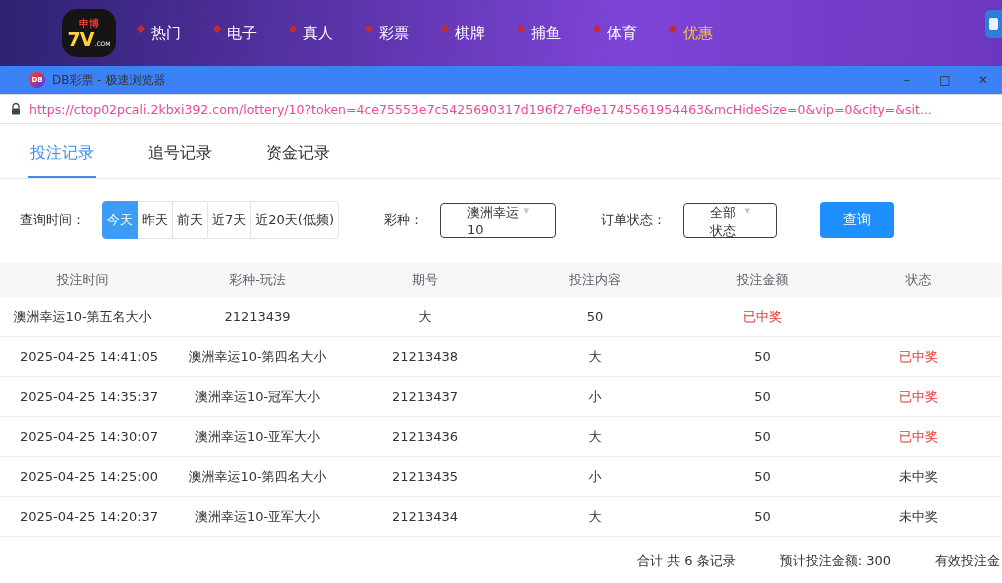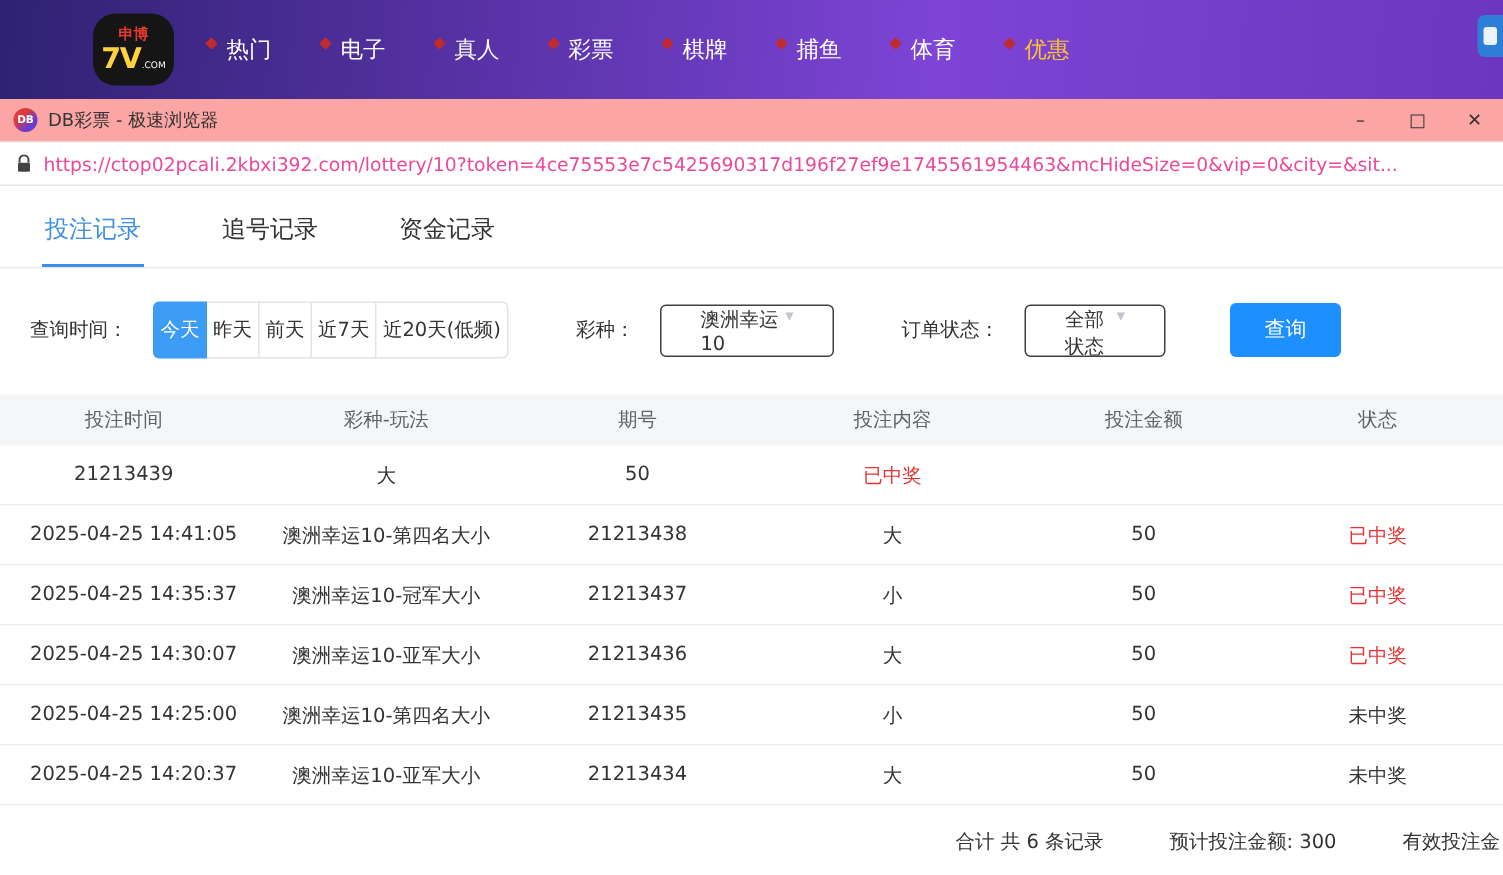"DB" .title-bar { background: #fca5a5 -> #3b82f6; padding-left: none -> 20px }
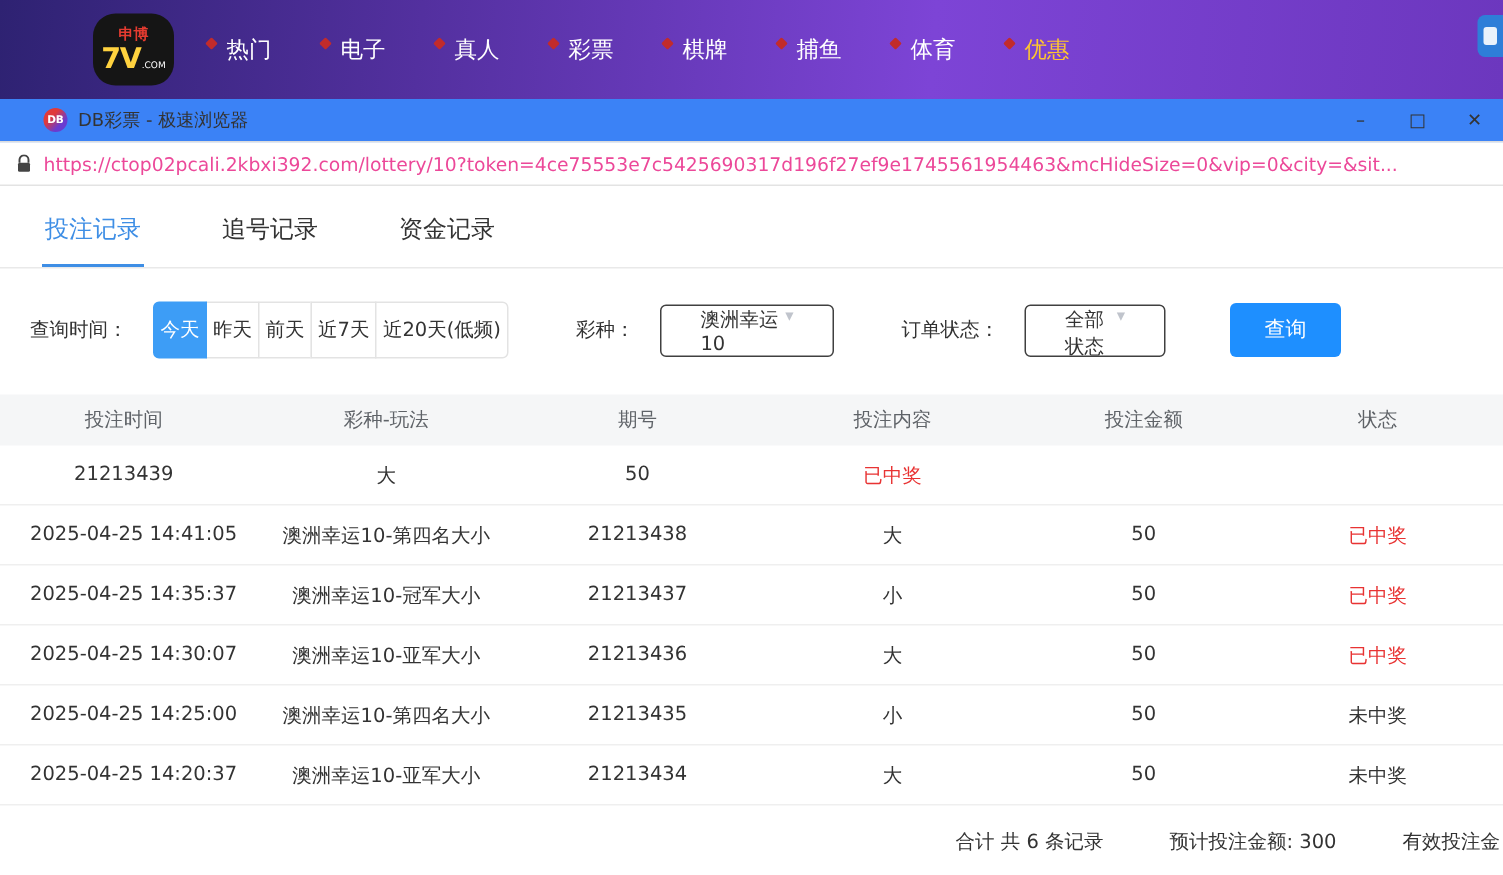"澳洲幸运10-第五名大小" span.td { html: none -> <span>澳洲幸运10-第五名大小</span> }
